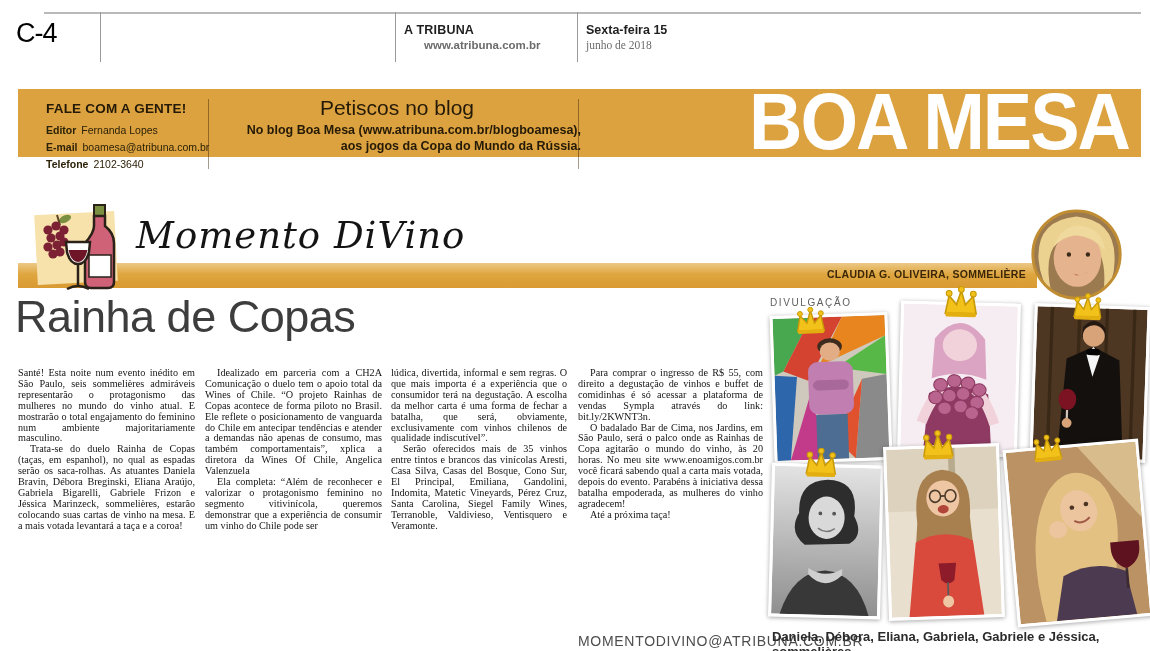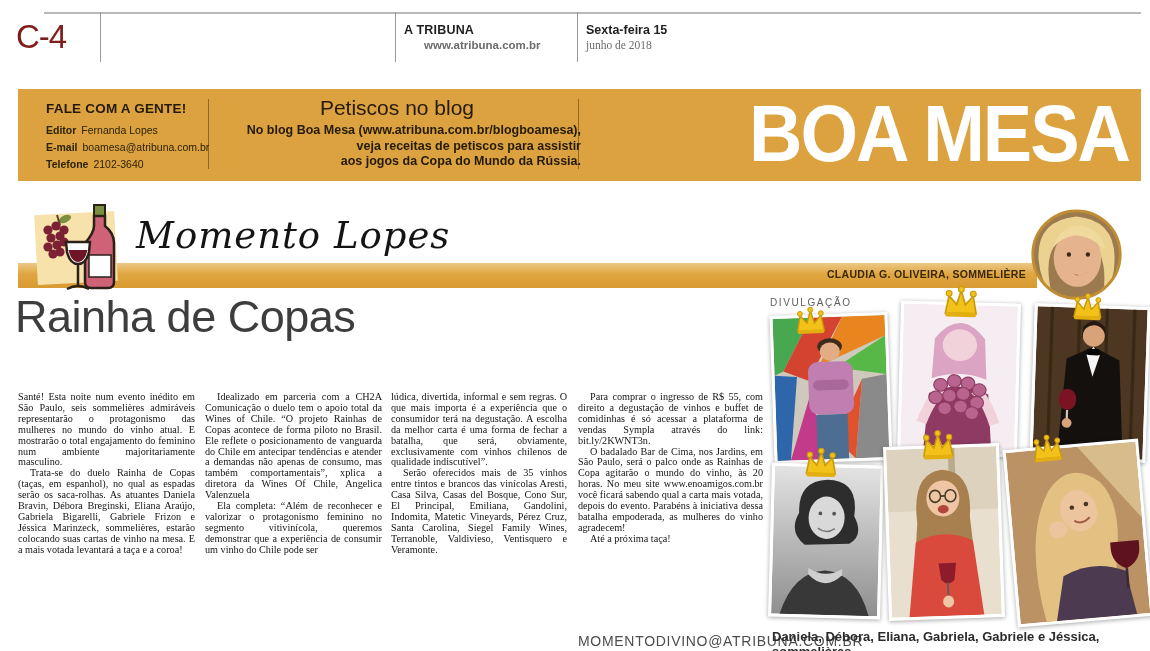"C-4" .page-num { color: #7f1d1d -> #000000; font-size: 33px -> 27px }
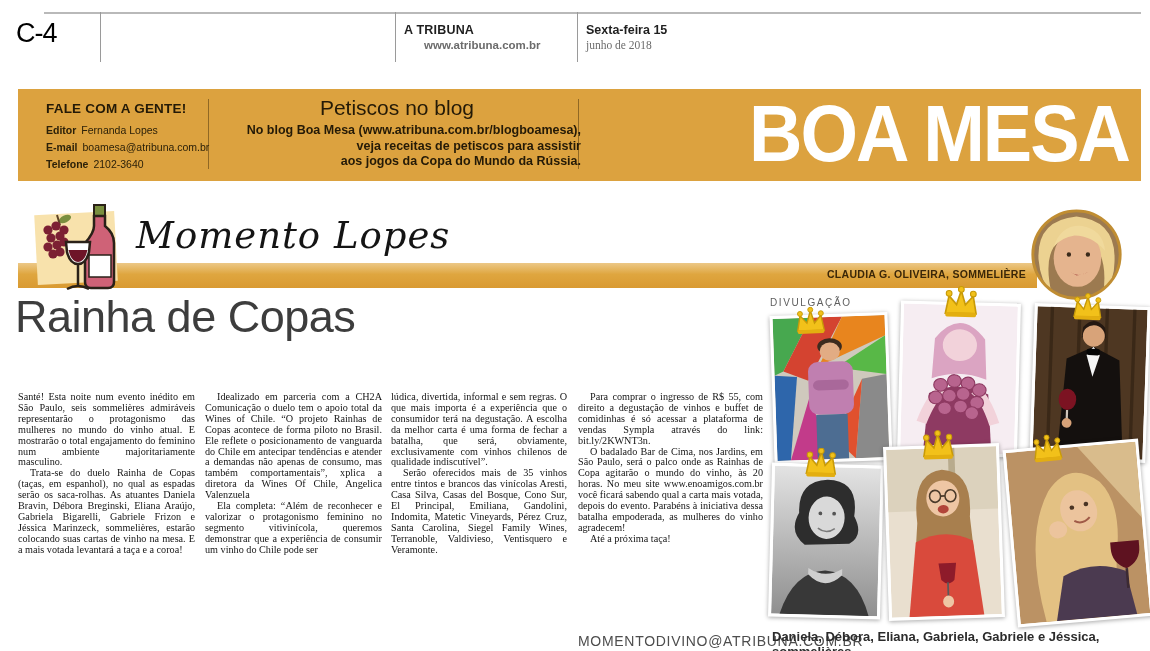"FALE COM A GENTE!" .banner { height: 92px -> 68px }
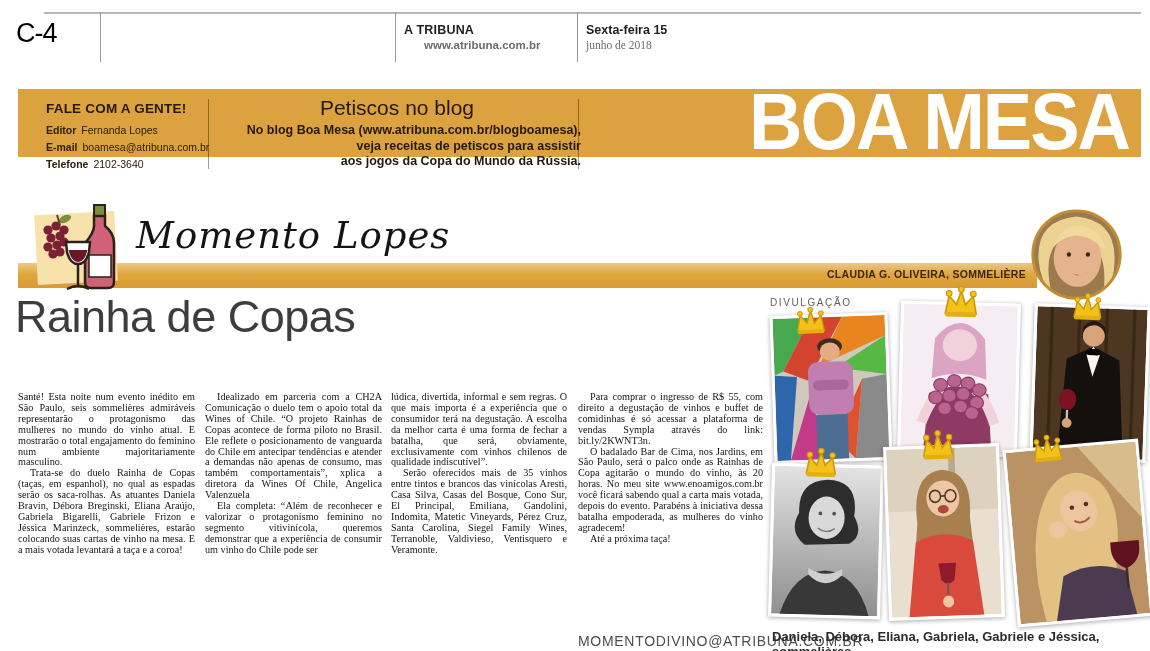"veja receitas de petiscos para" div.blog-line { html: <div>veja receitas de petiscos para assistir</div> -> none }
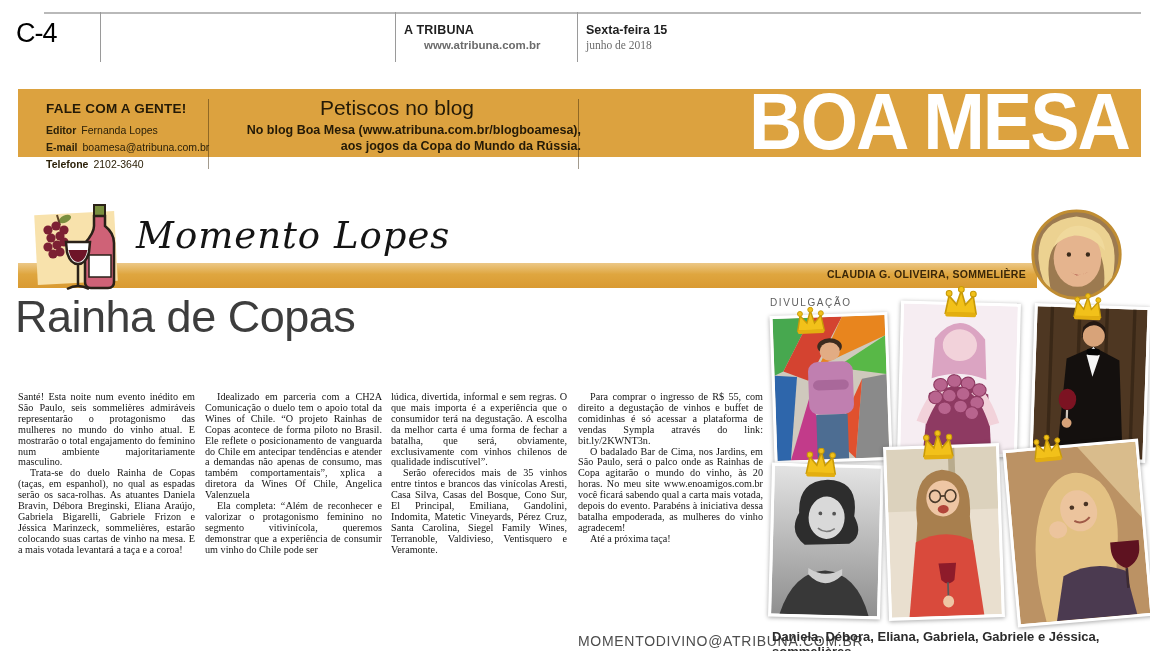"Momento Lopes" div.abs { text: Lopes -> DiVino }
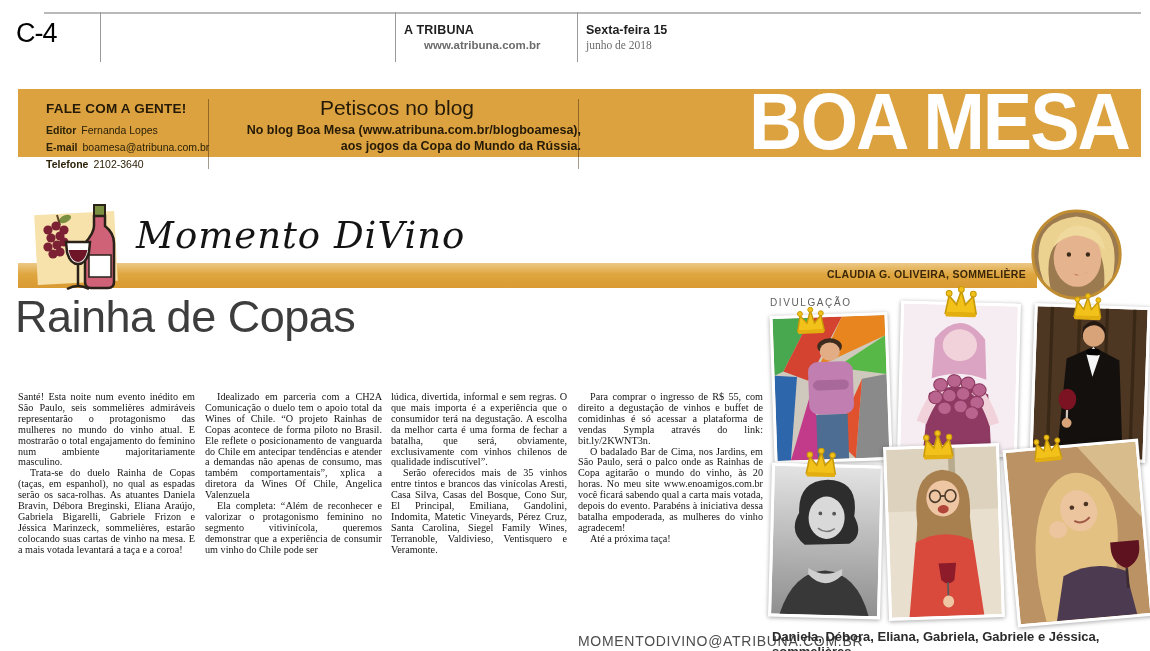"Santé! Esta noite num evento" .col { margin-top: 24px -> none }
